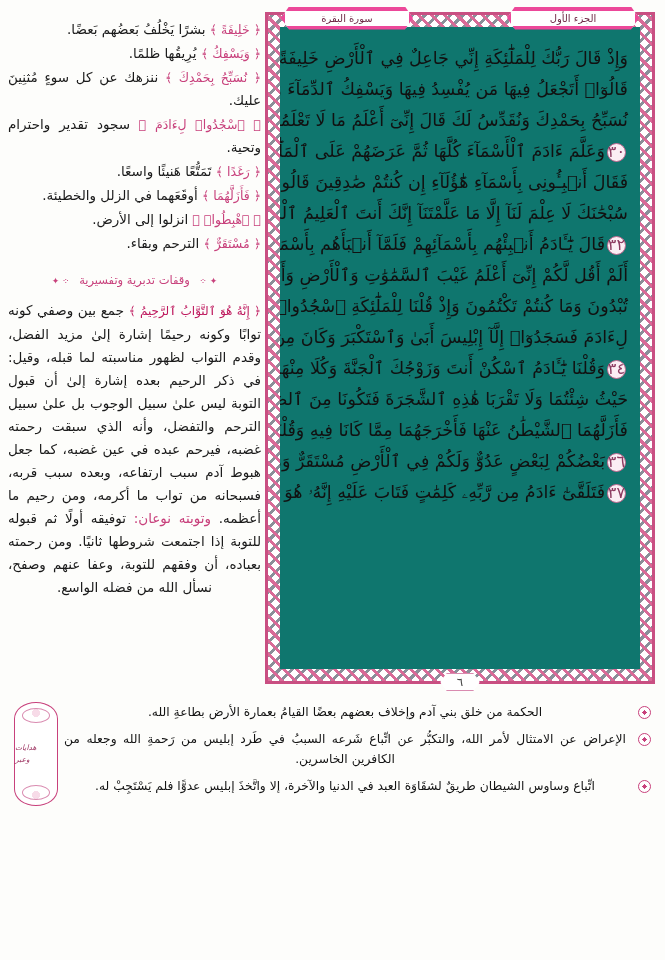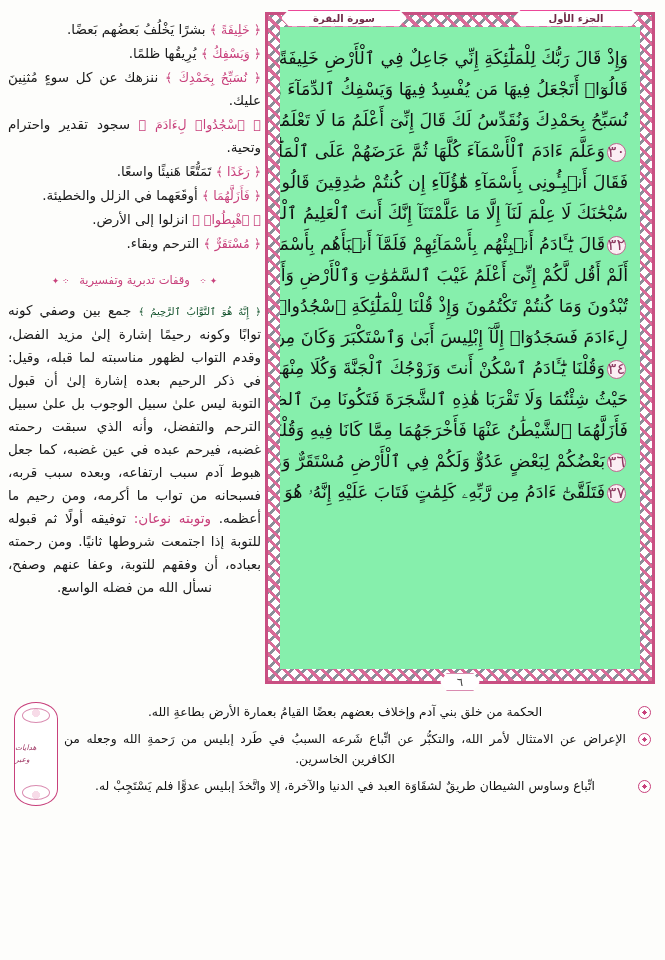"سورة البقرة" .cartouche { border: 1px solid #ec4899 -> 4px solid #ec4899; font-weight: bold -> normal }
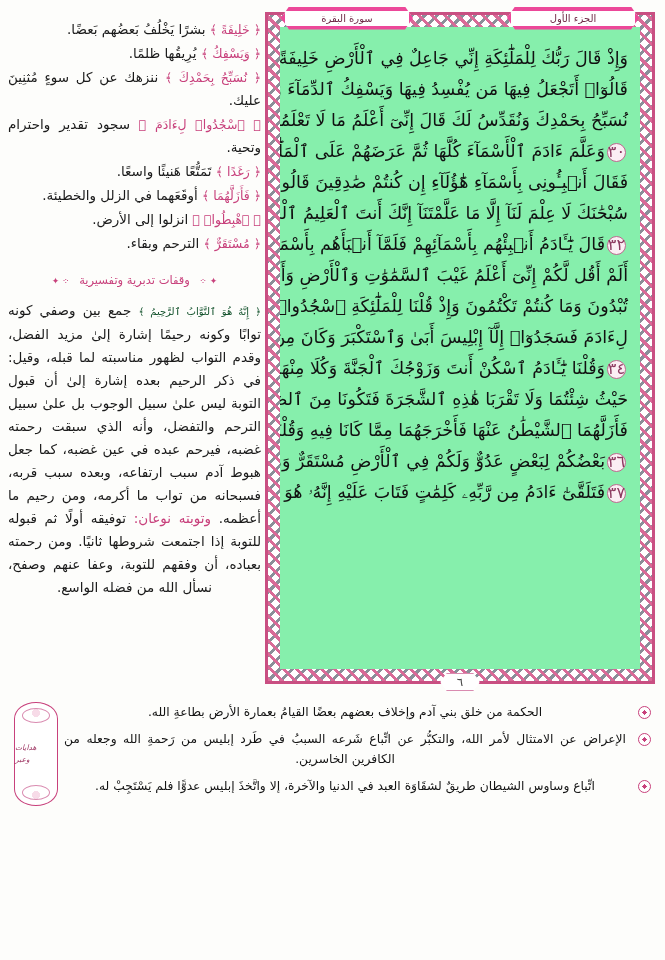"وَإِذْ قَالَ رَبُّكَ لِلْمَلَٰٓئِكَةِ" .frame-inner { background: #86efac -> #0f766e }
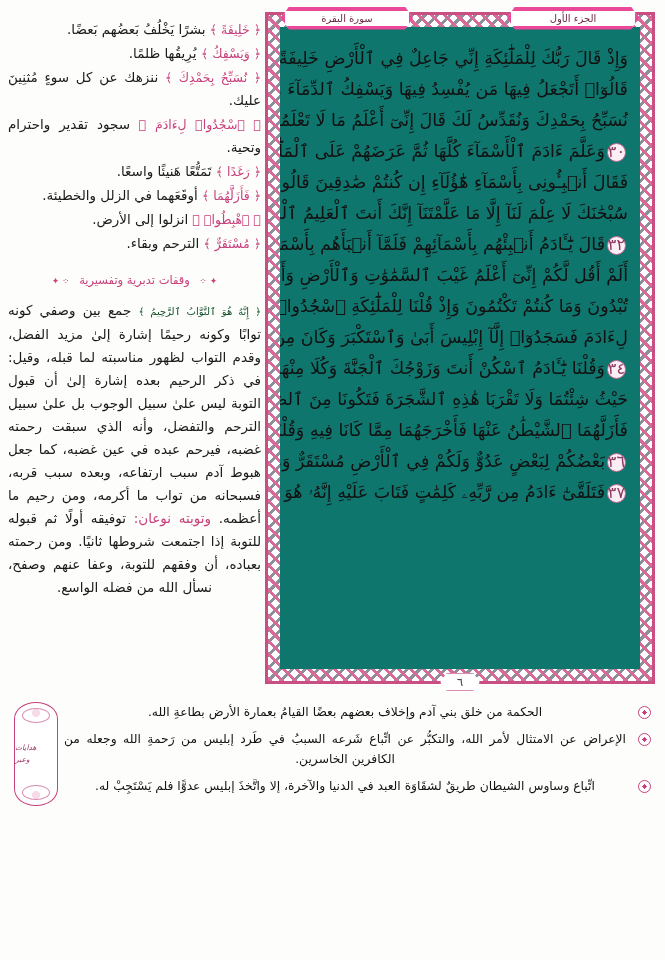"﴿ إِنَّهُ هُوَ ٱلتَّوَّابُ ٱلرَّحِيمُ" .commentary .lead-term { color: #14532d -> #be185d; font-size: 10px -> 12px }
